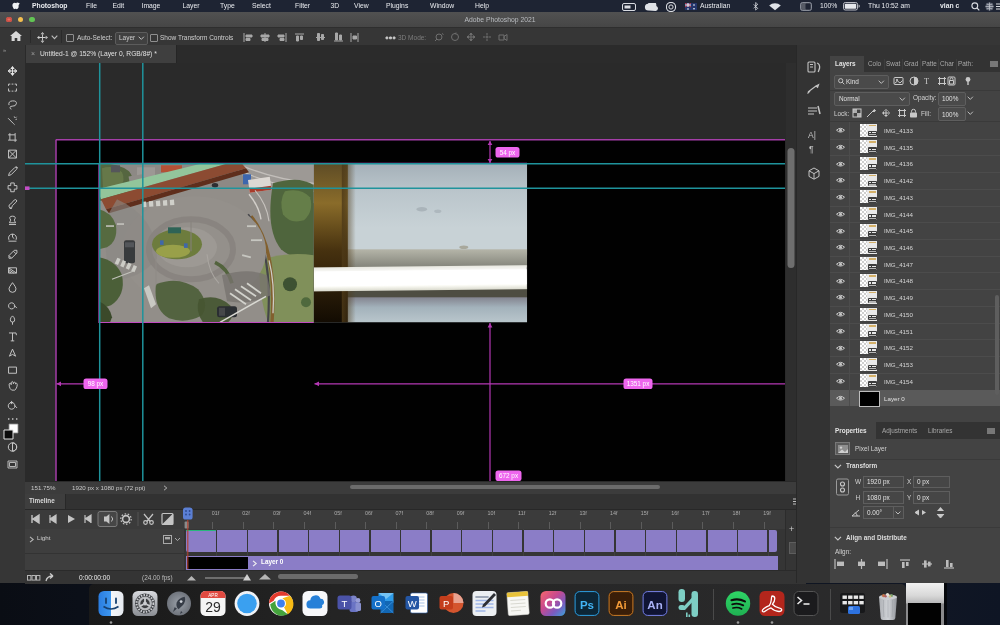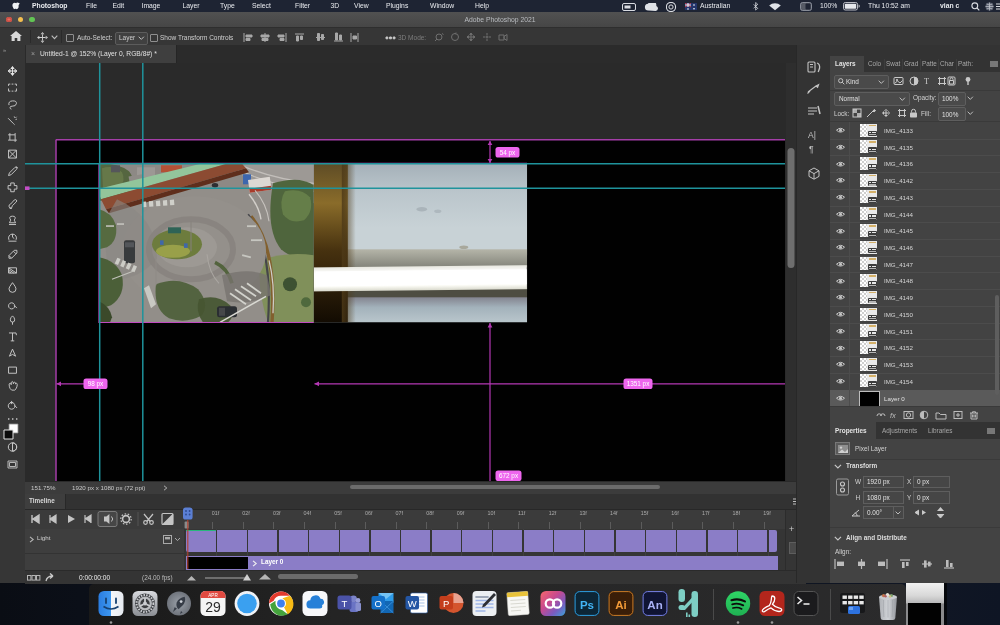"fx" div.abs { html: <div> <svg> <g> <path></path> <text>fx</text> <rect></rect> <circle></circle> <circle></circle> <path></path> <path></path> <rect></rect> <path></path> <path></path> </g> </svg> </div> -> none }
